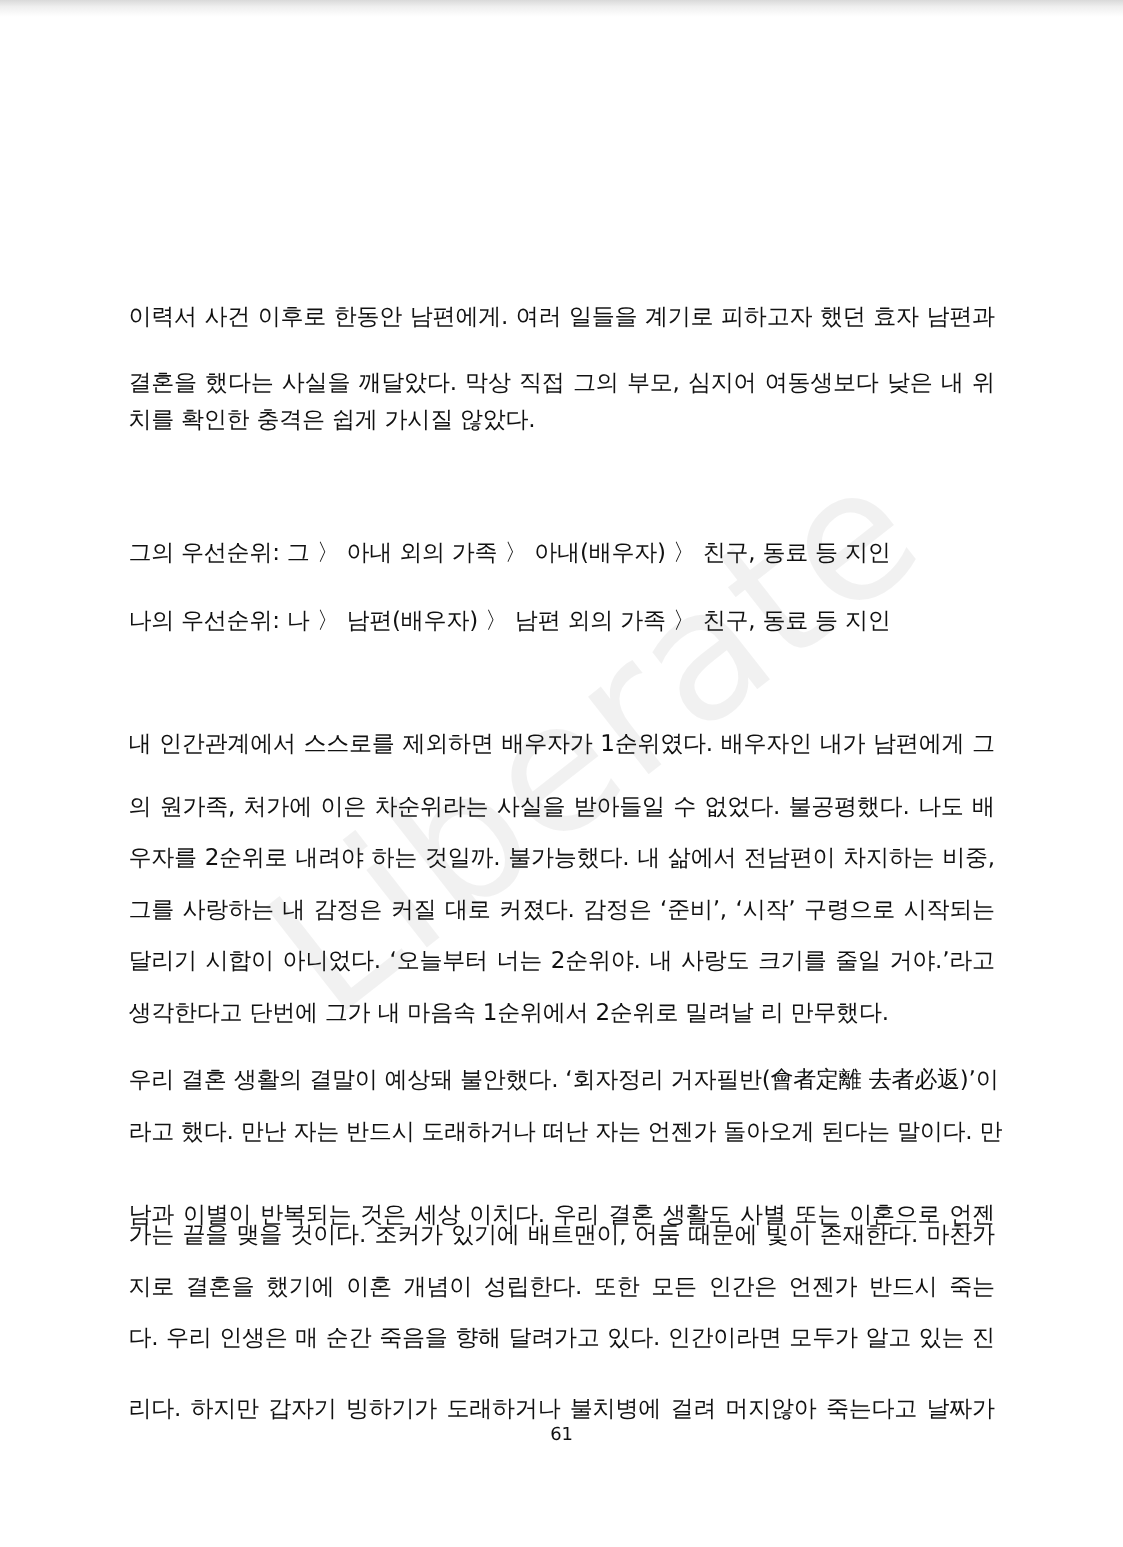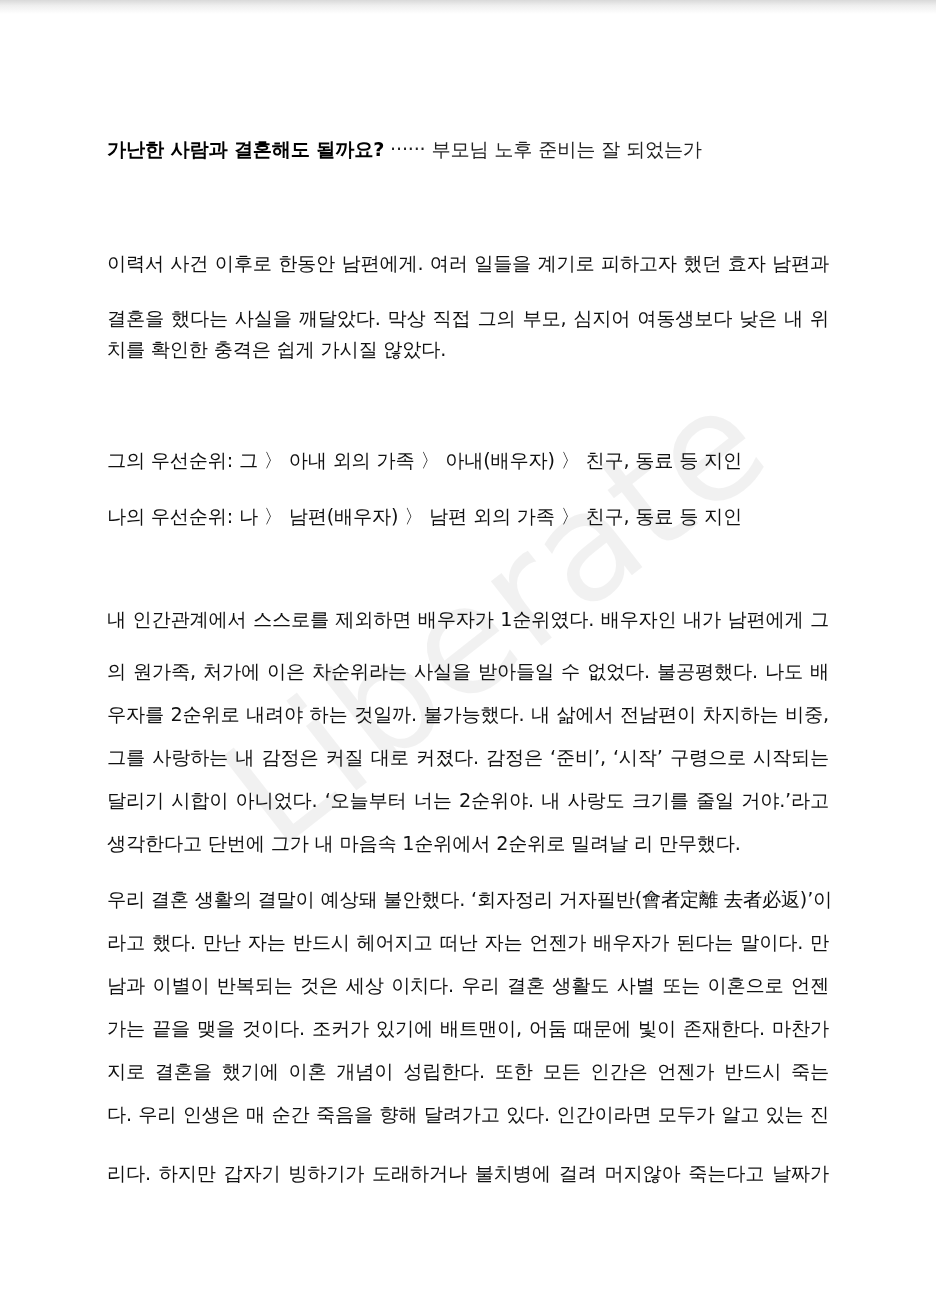"가난한 사람과 결혼해도 될까요? ······" div.line { html: <div> <span>가난한 사람과 결혼해도 될까요?</span><span> ······ </span><span>부모님 노후 준비는 잘 되었는가</span> </div> -> none }
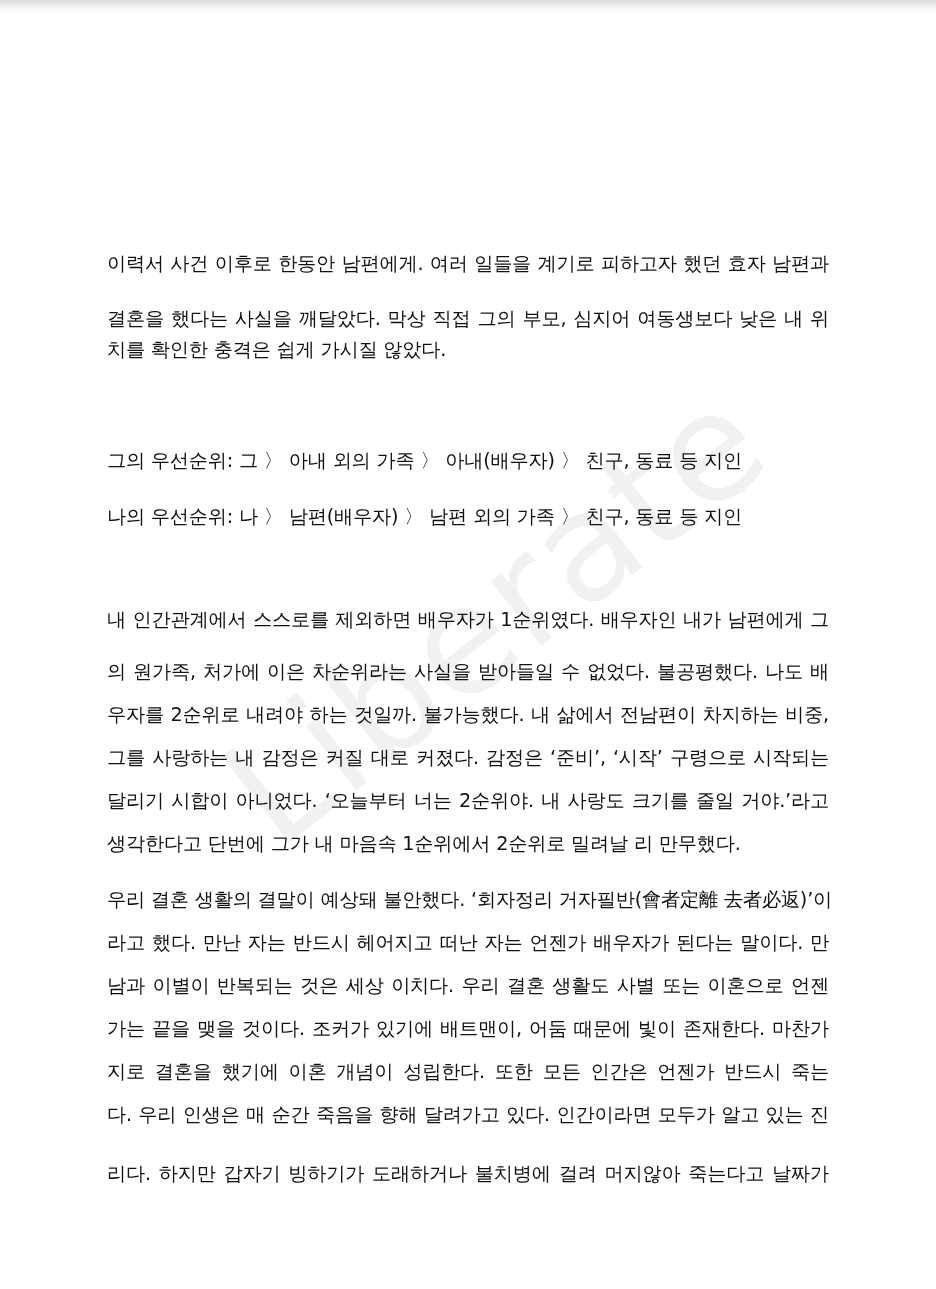"라고 했다. 만난 자는 반드시" div.line { text: 헤어지고 떠난 자는 언젠가 배우자가 -> 도래하거나 떠난 자는 언젠가 돌아오게 }
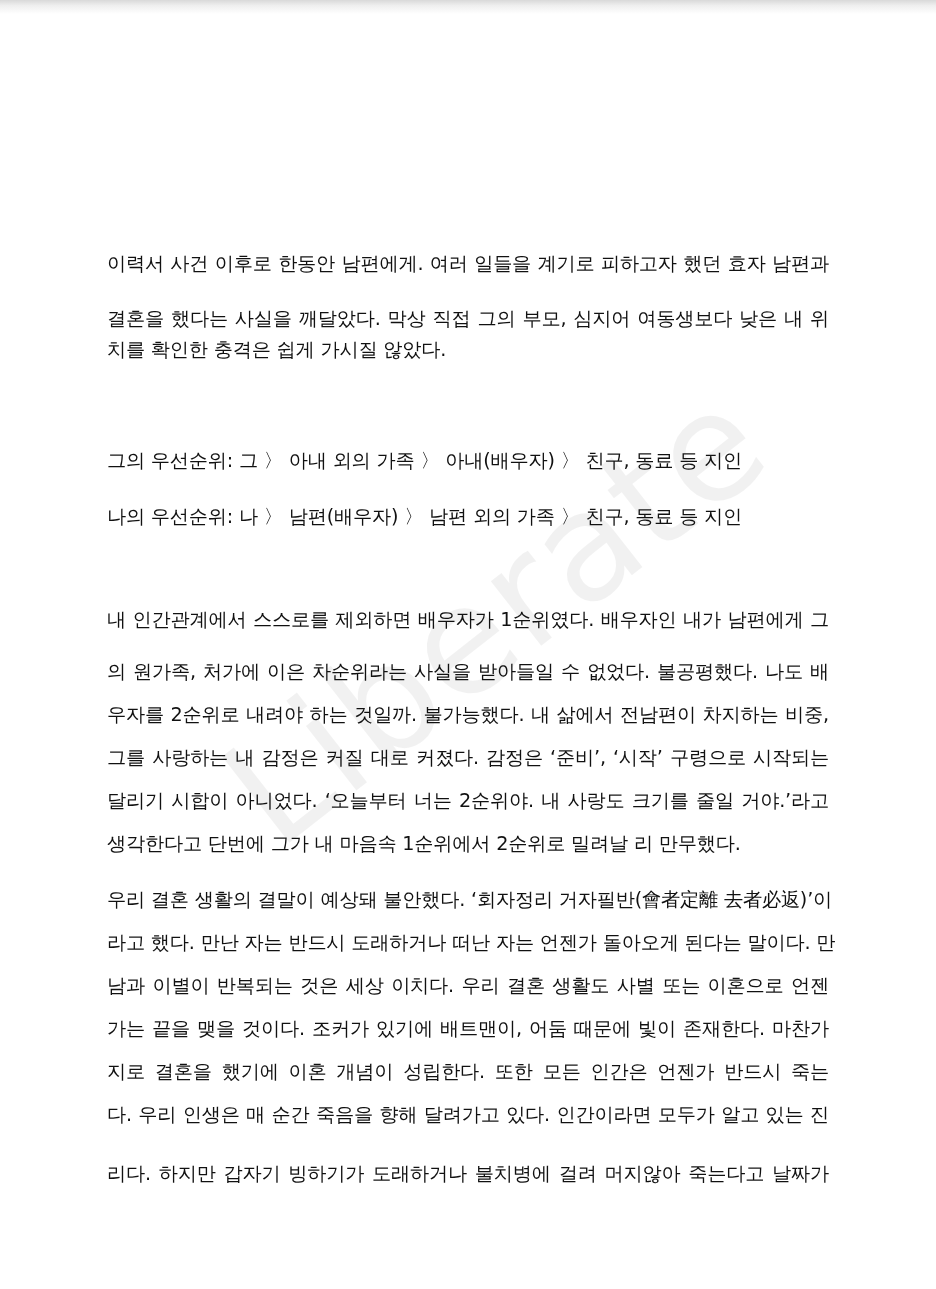"남과 이별이 반복되는 것은 세상" div.line { top: 974px -> 1000px }
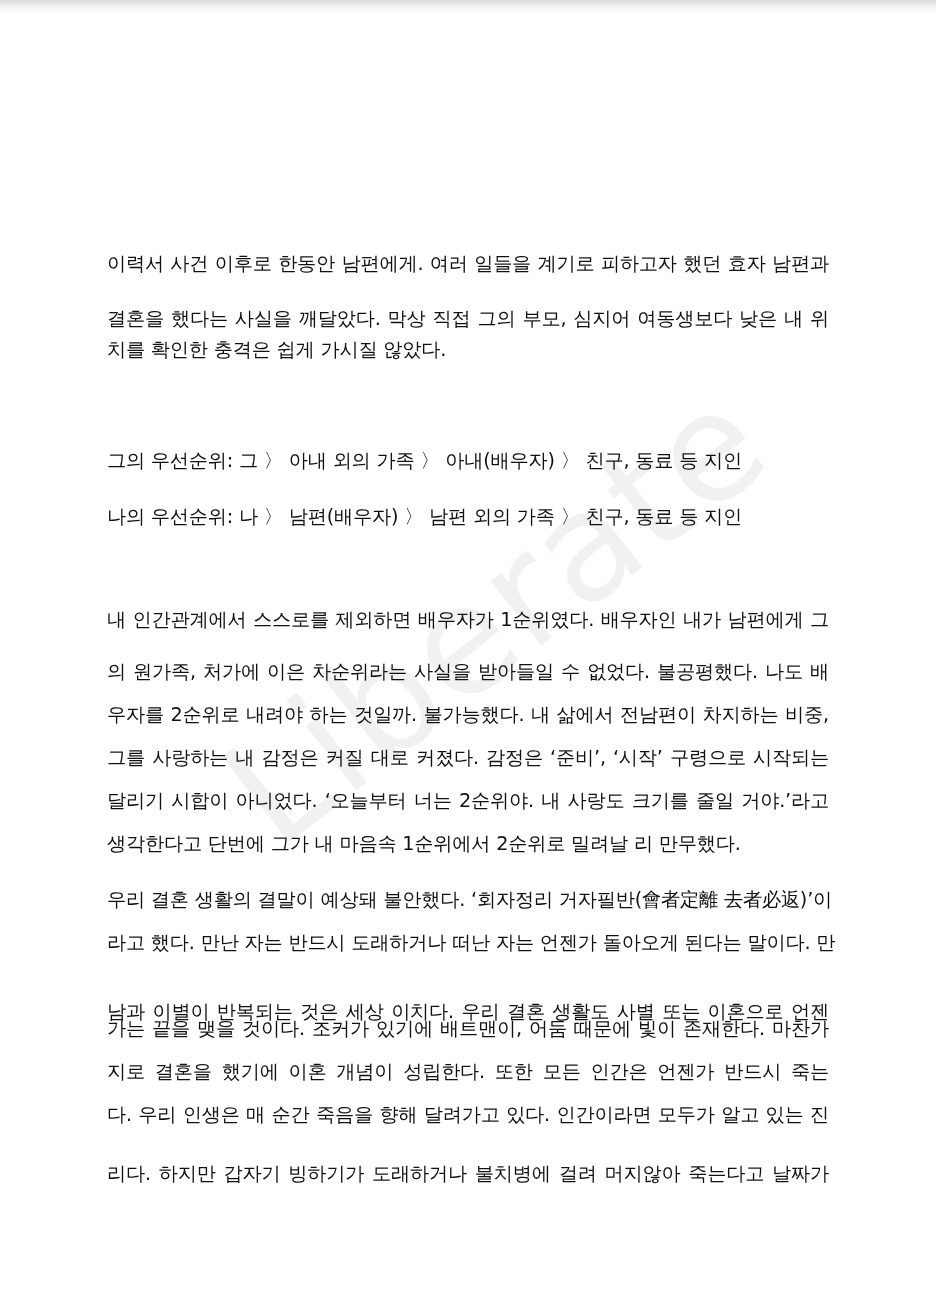"61" div.page-number { html: none -> <div>61</div> }
